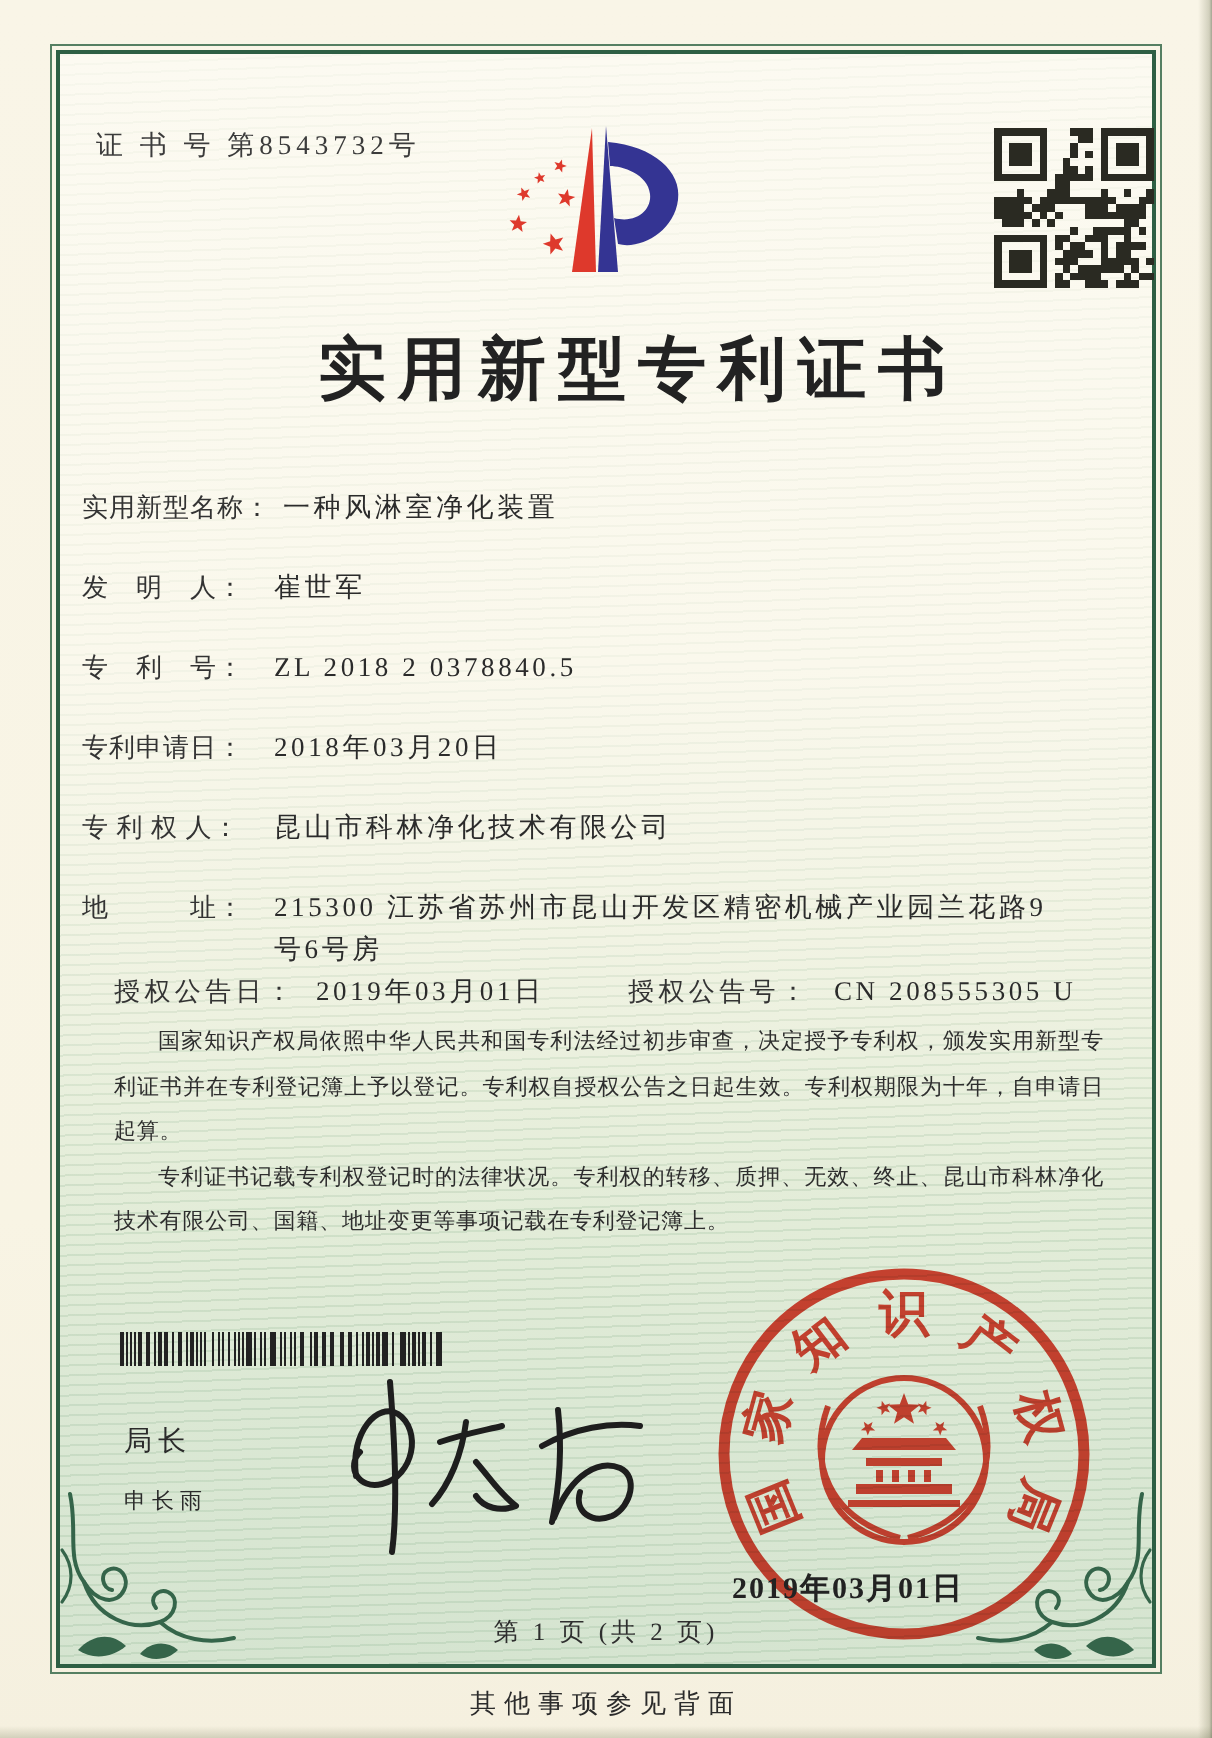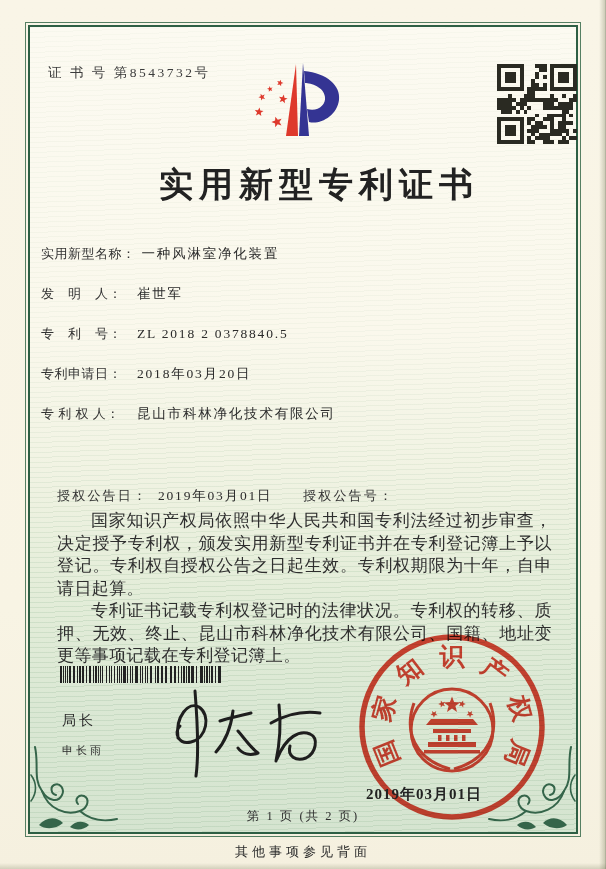"地 址：" div.field-row { html: none -> <div> <span>地 址：</span> <span>215300 江苏省苏州市昆山开发区精密机械产业园兰花路9号6号房</span> </div> }
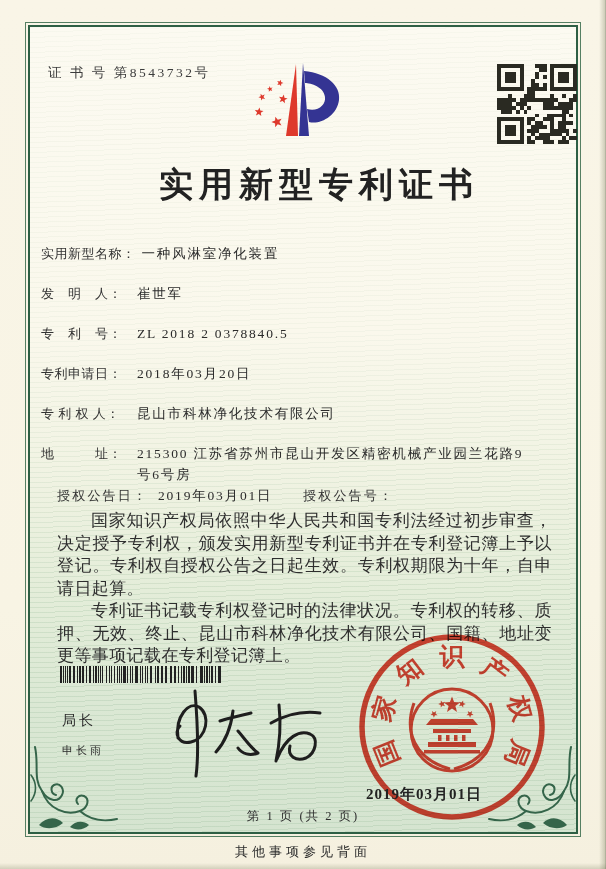"授权公告号：" .grant-row .lbl2 { margin-left: 3px -> 14px }
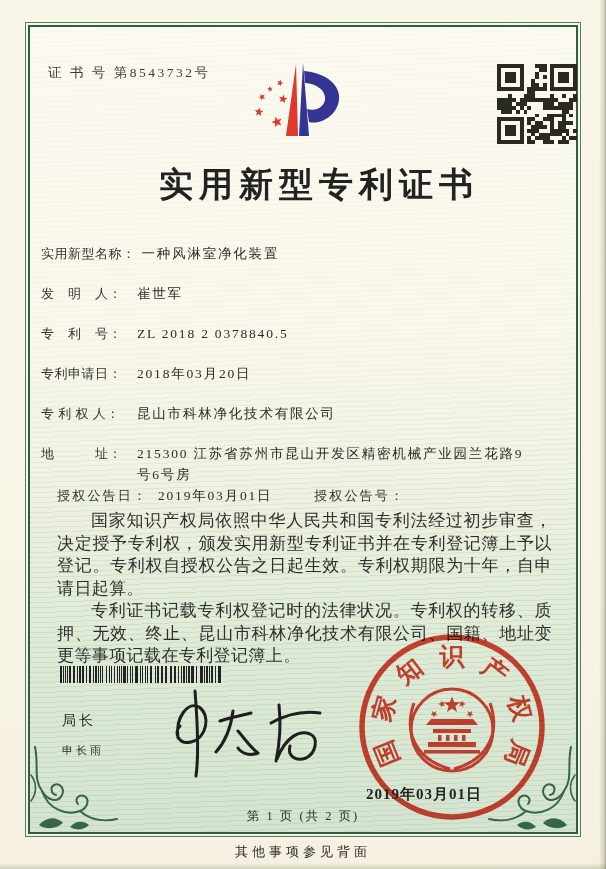"CN 208555305 U" span.field-value { html: none -> <span>CN 208555305 U</span> }
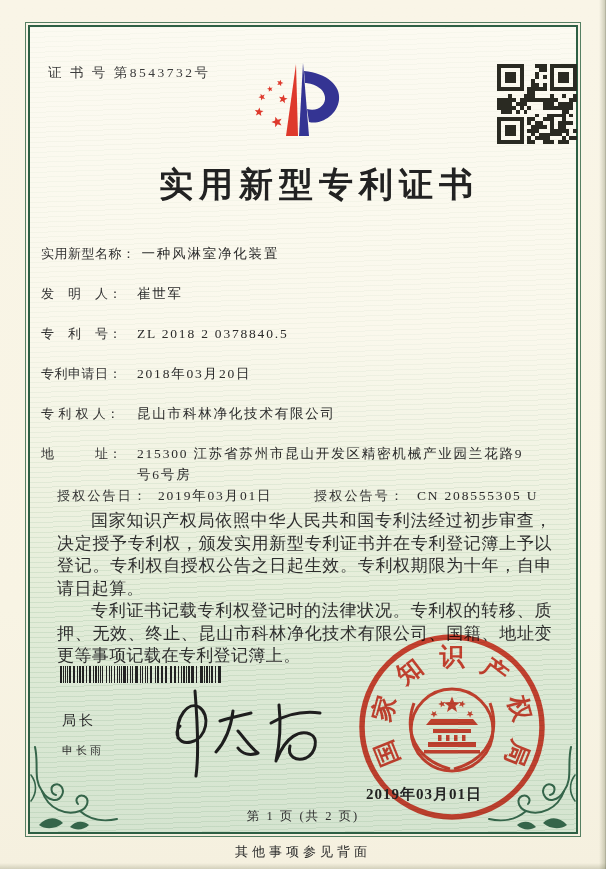"国家知识产权局依照中华人民共和国专利法经过初步审查，决定授予专利权，颁发实用新型" .paras p { font-size: 17px -> 11px }
